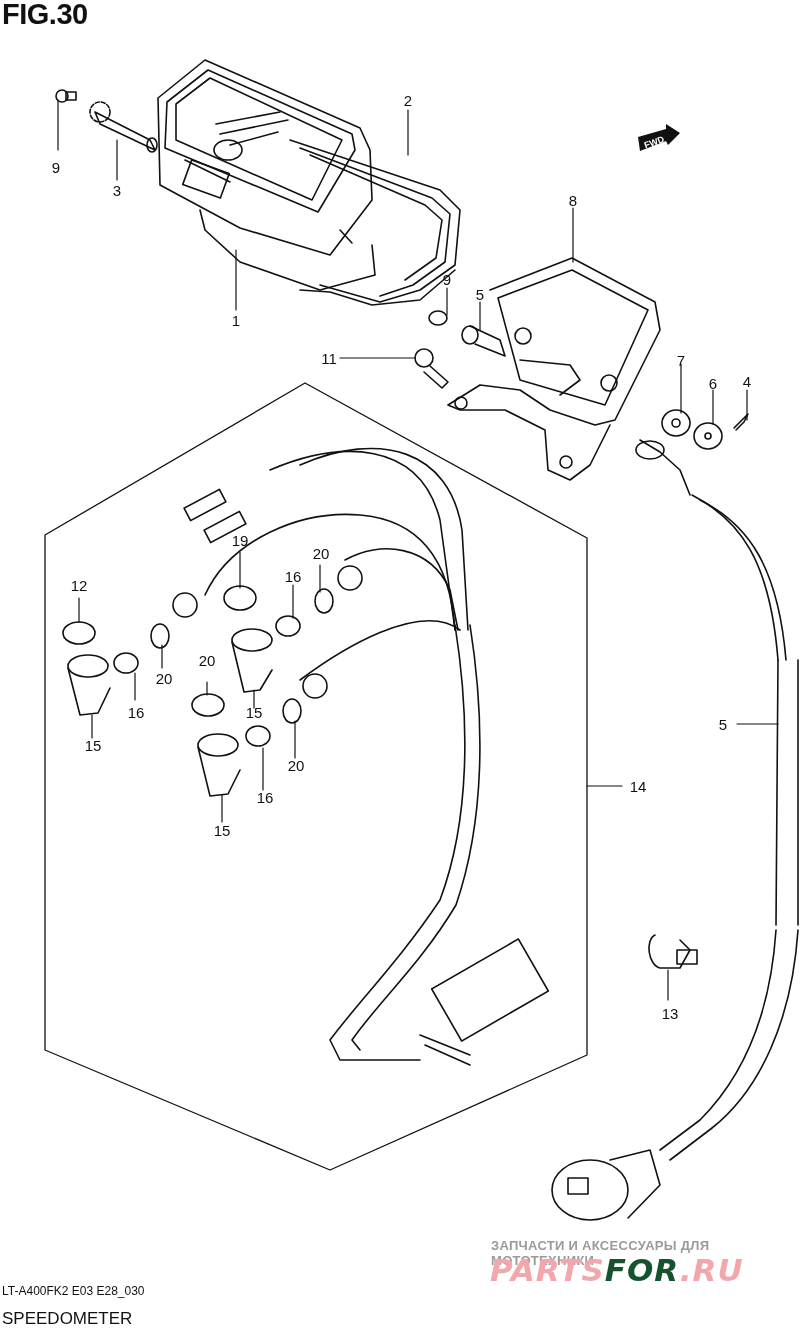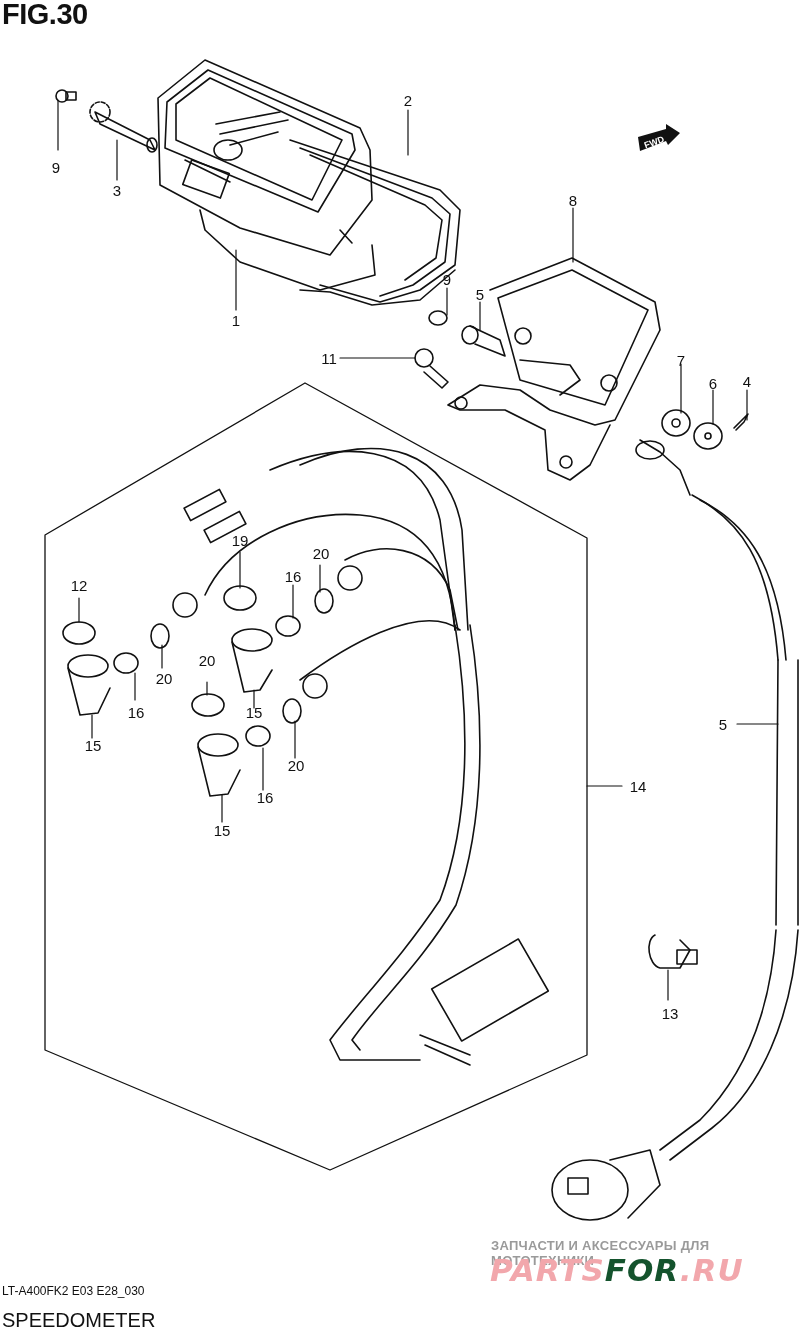"SPEEDOMETER" .footer-title { font-size: 20px -> 17px }
